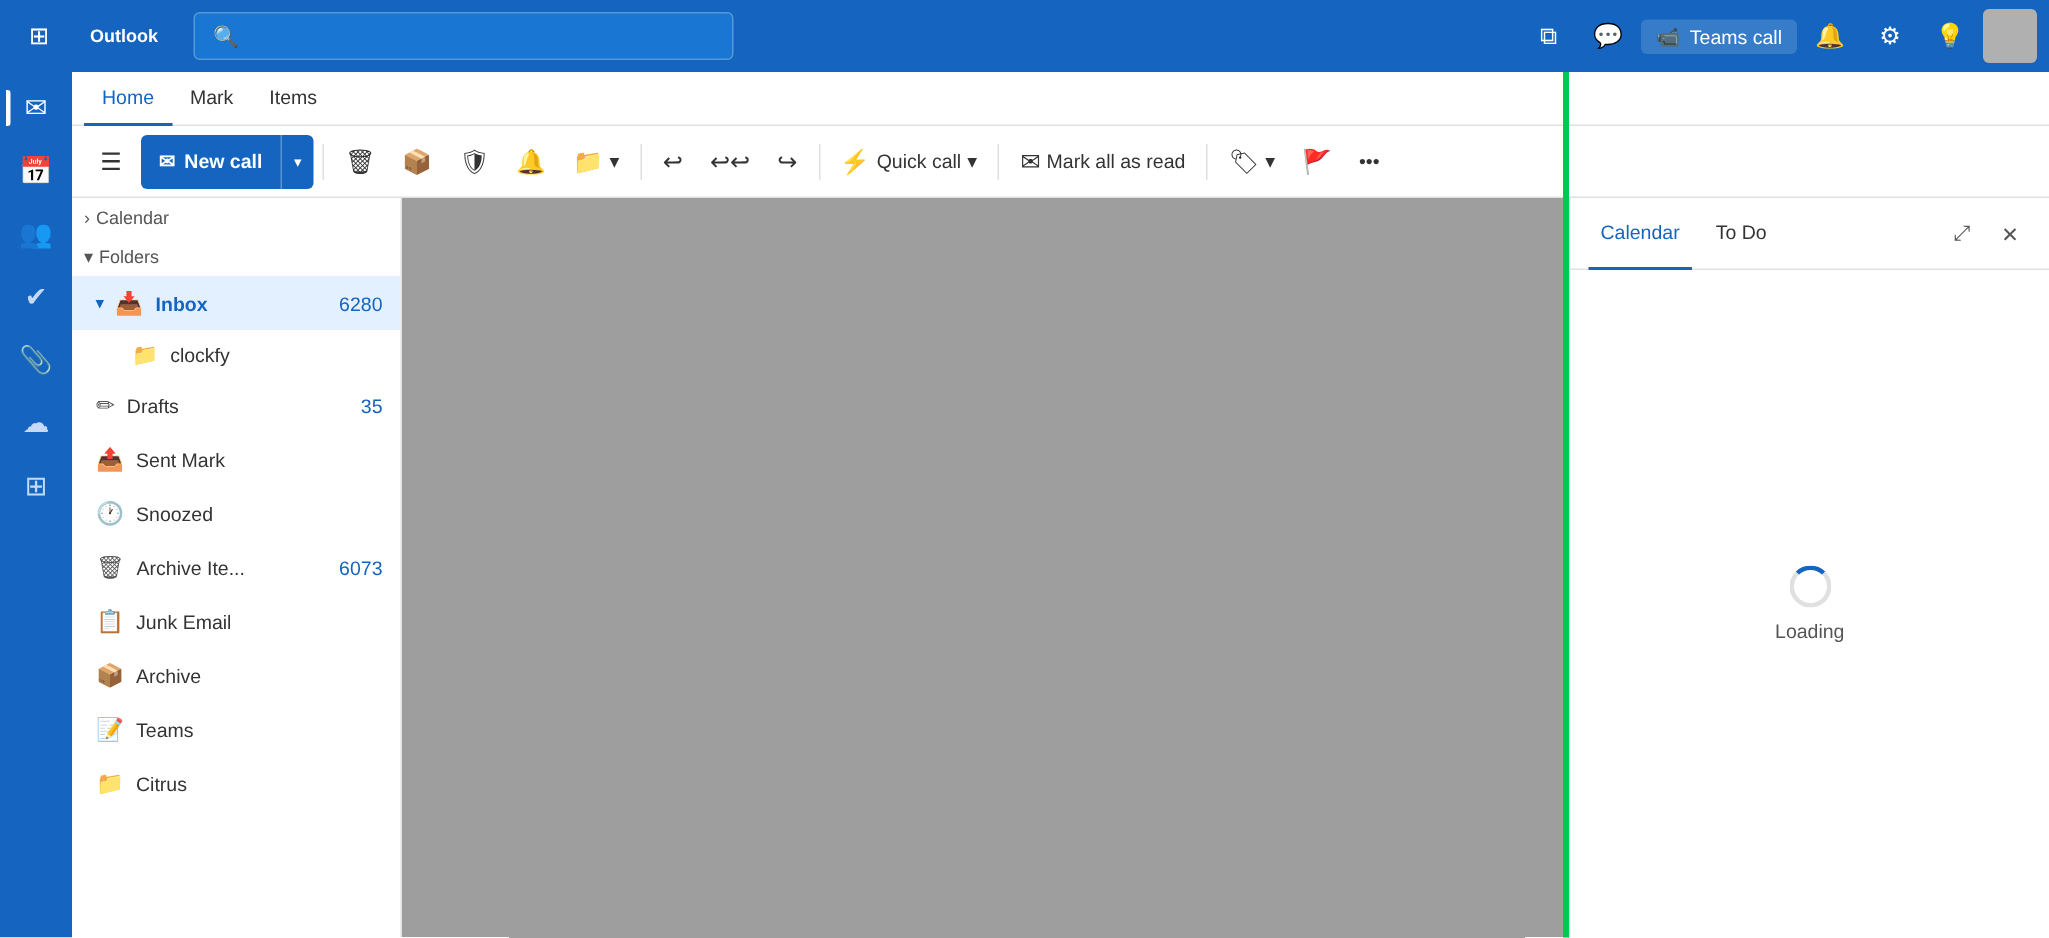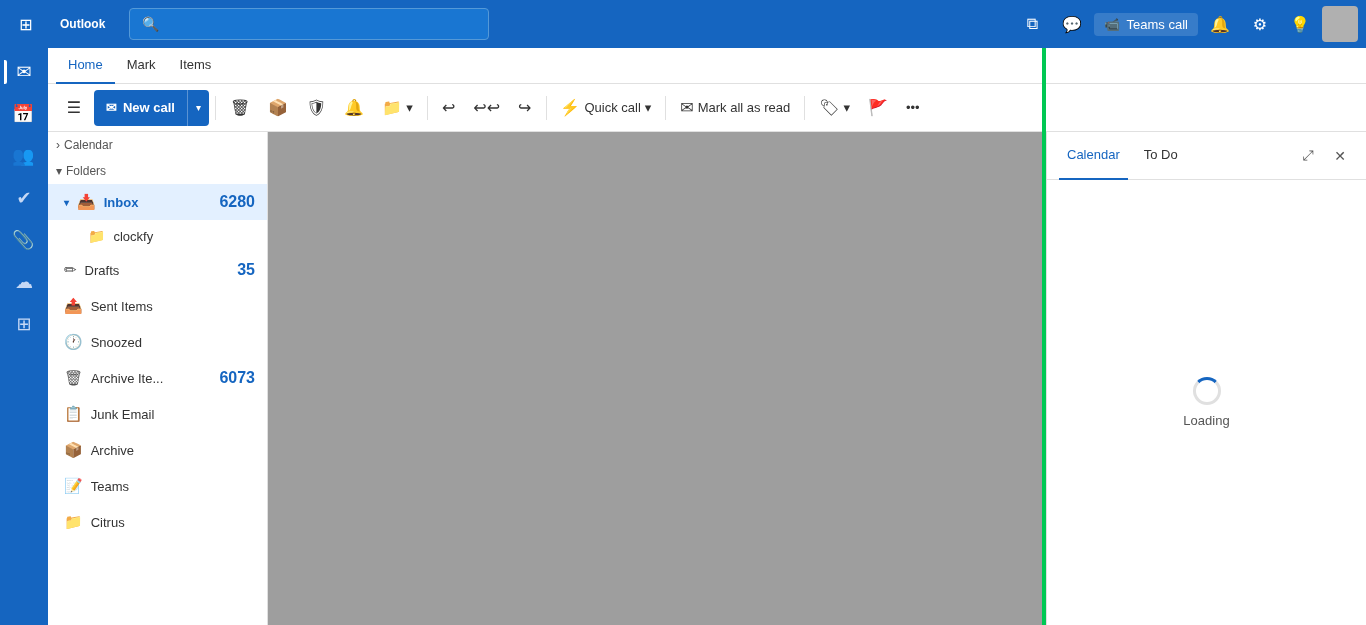"6280" .nav-badge { font-size: 16px -> 13px; font-weight: 700 -> 400 }
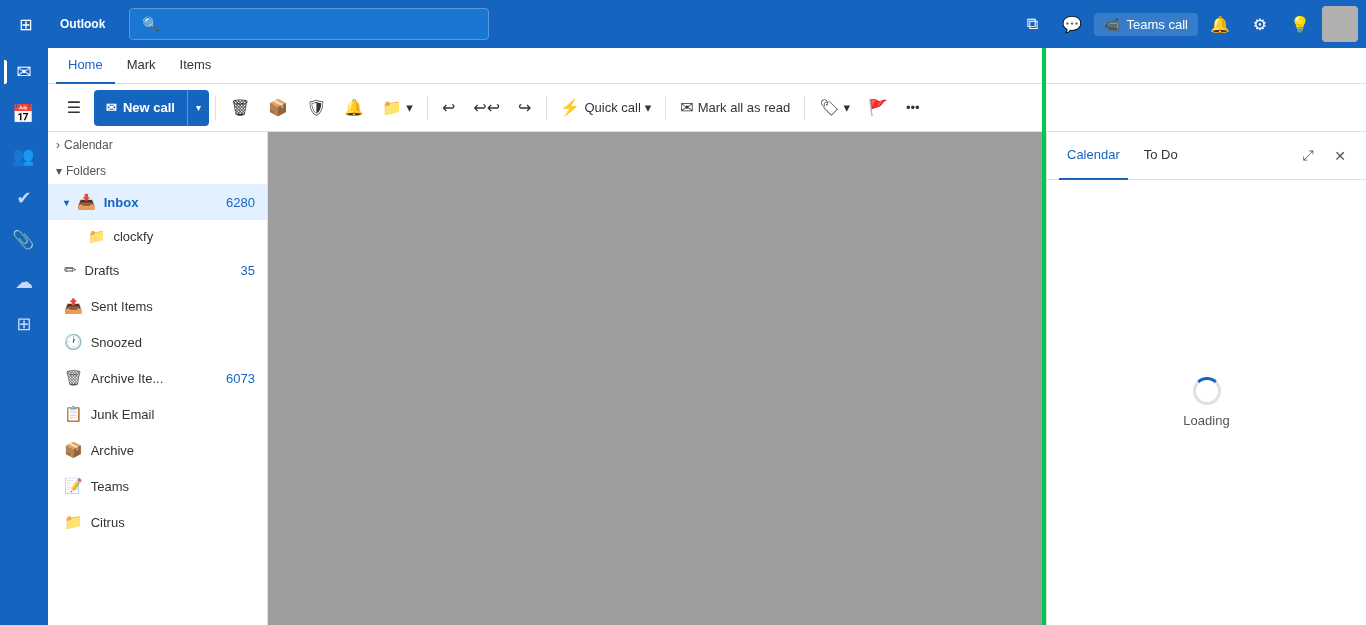"Sent Items" span { text: Items -> Mark }
